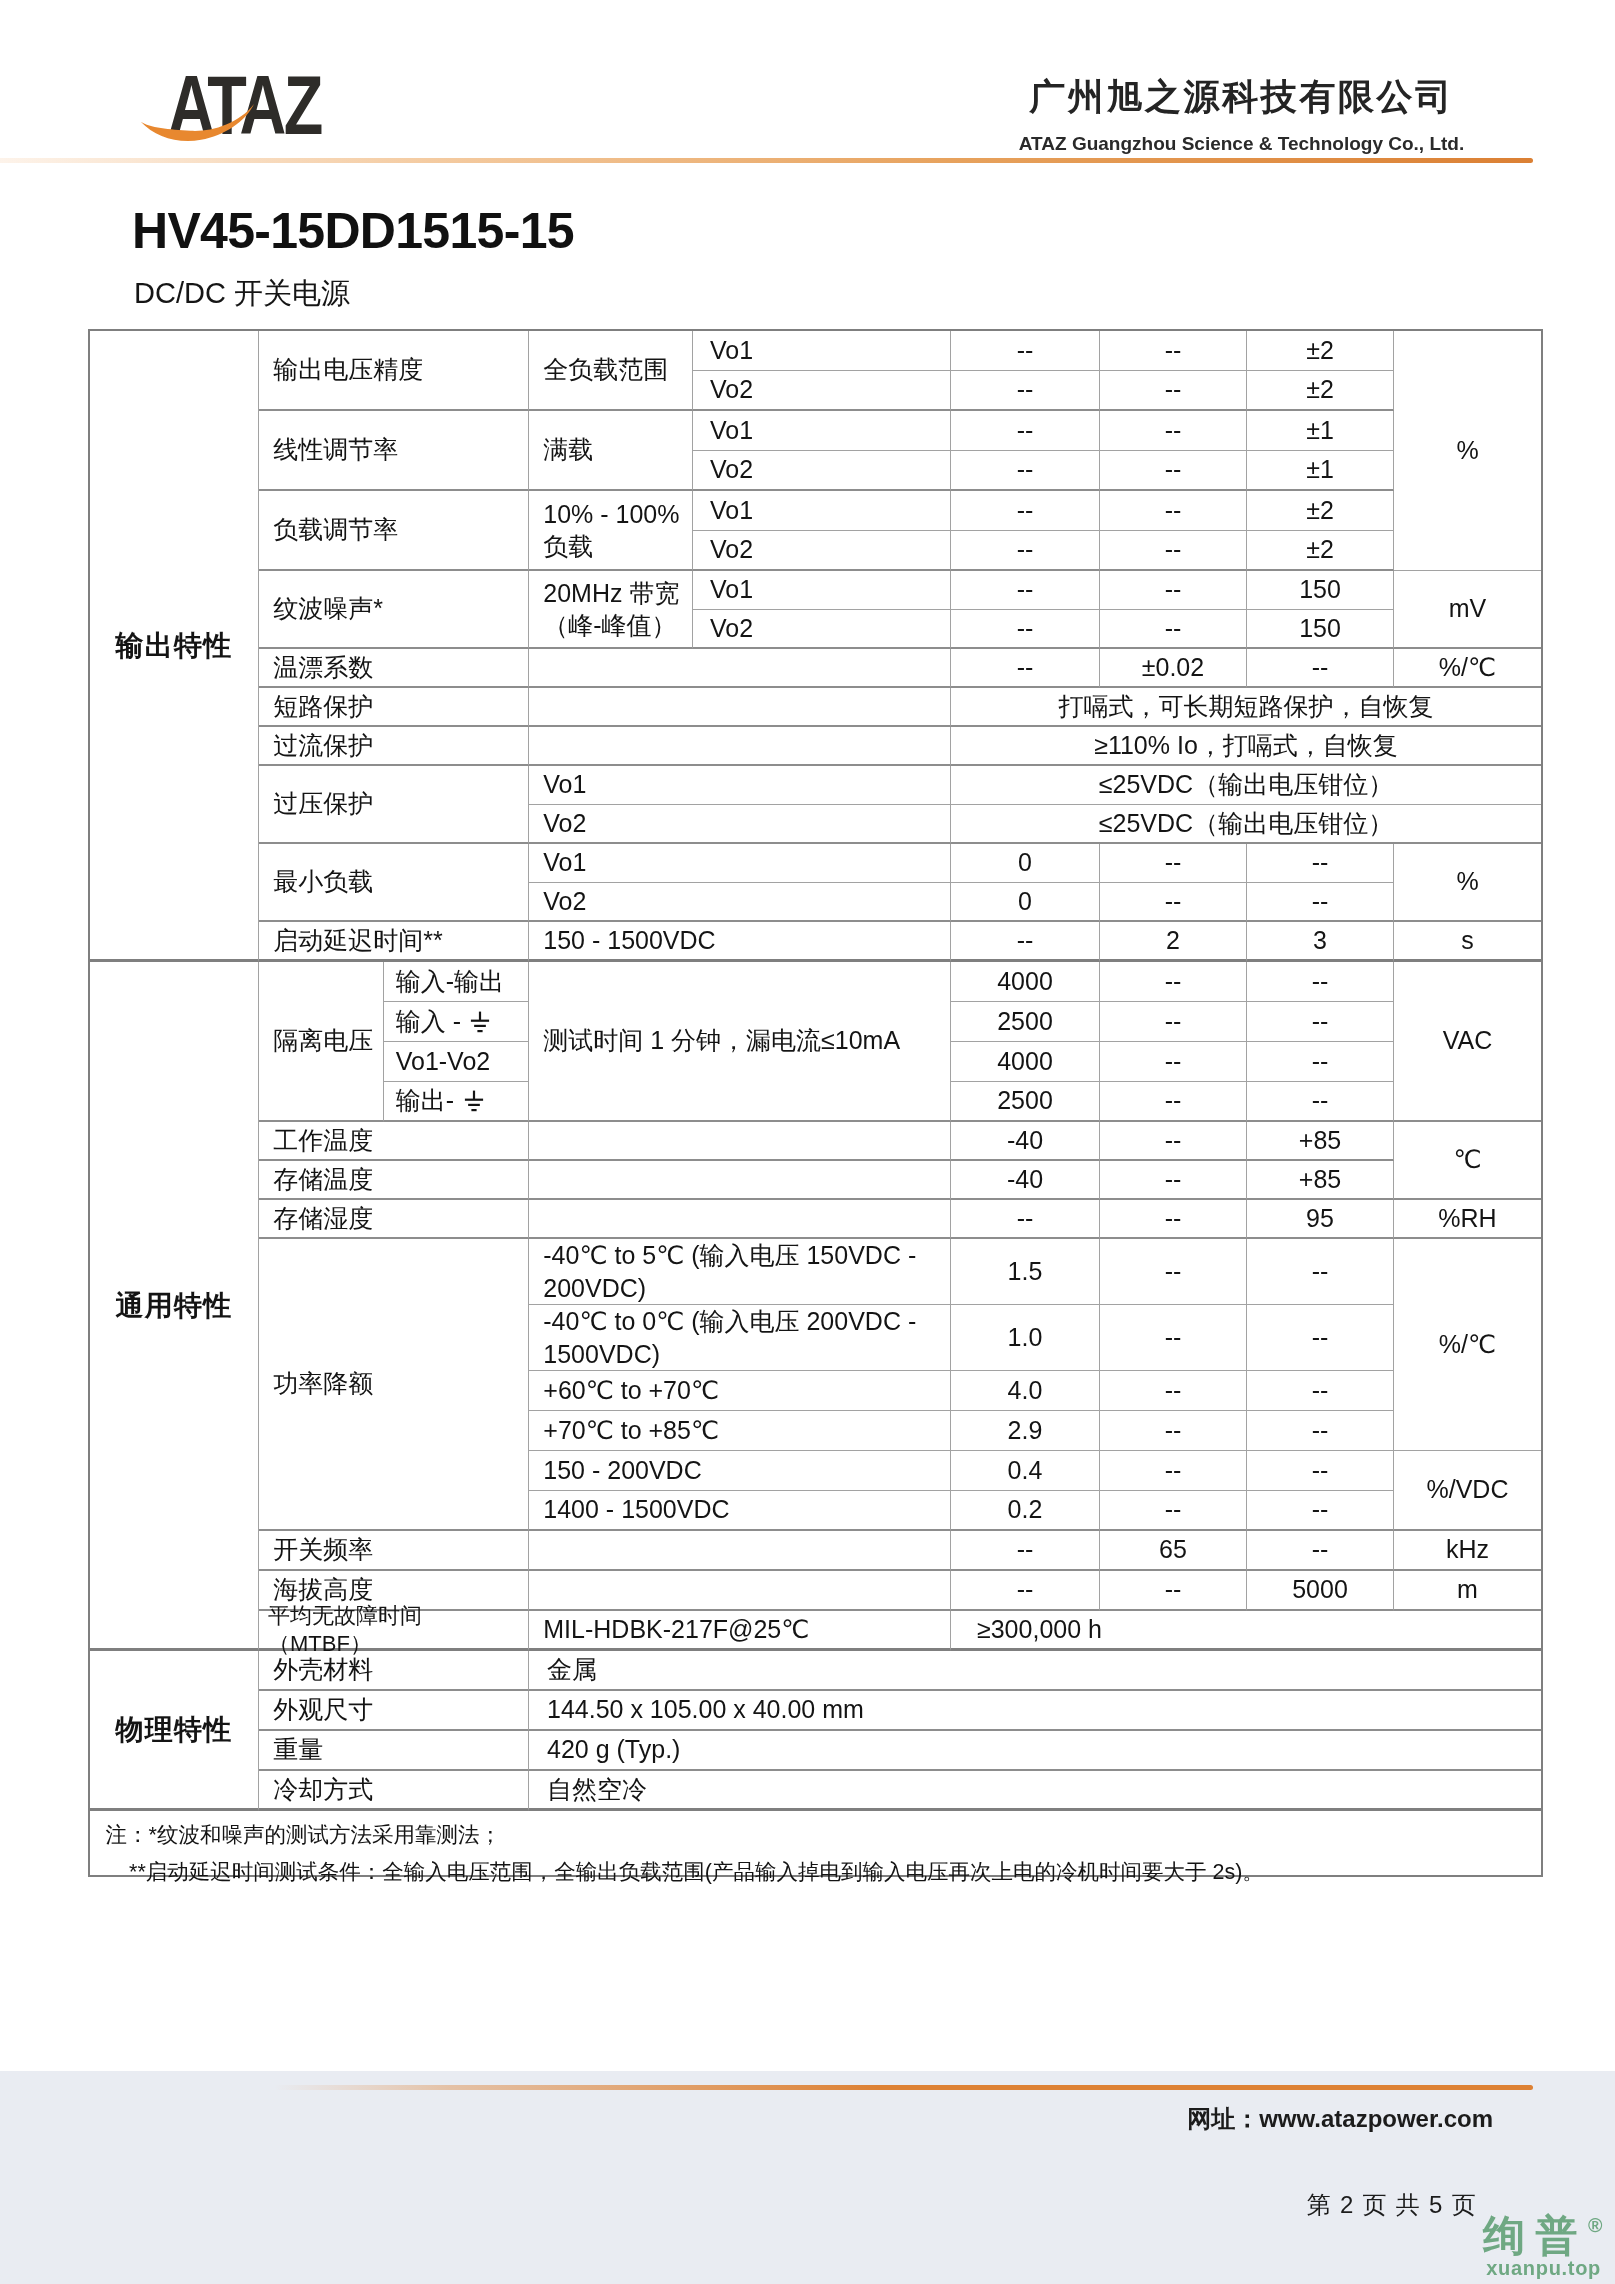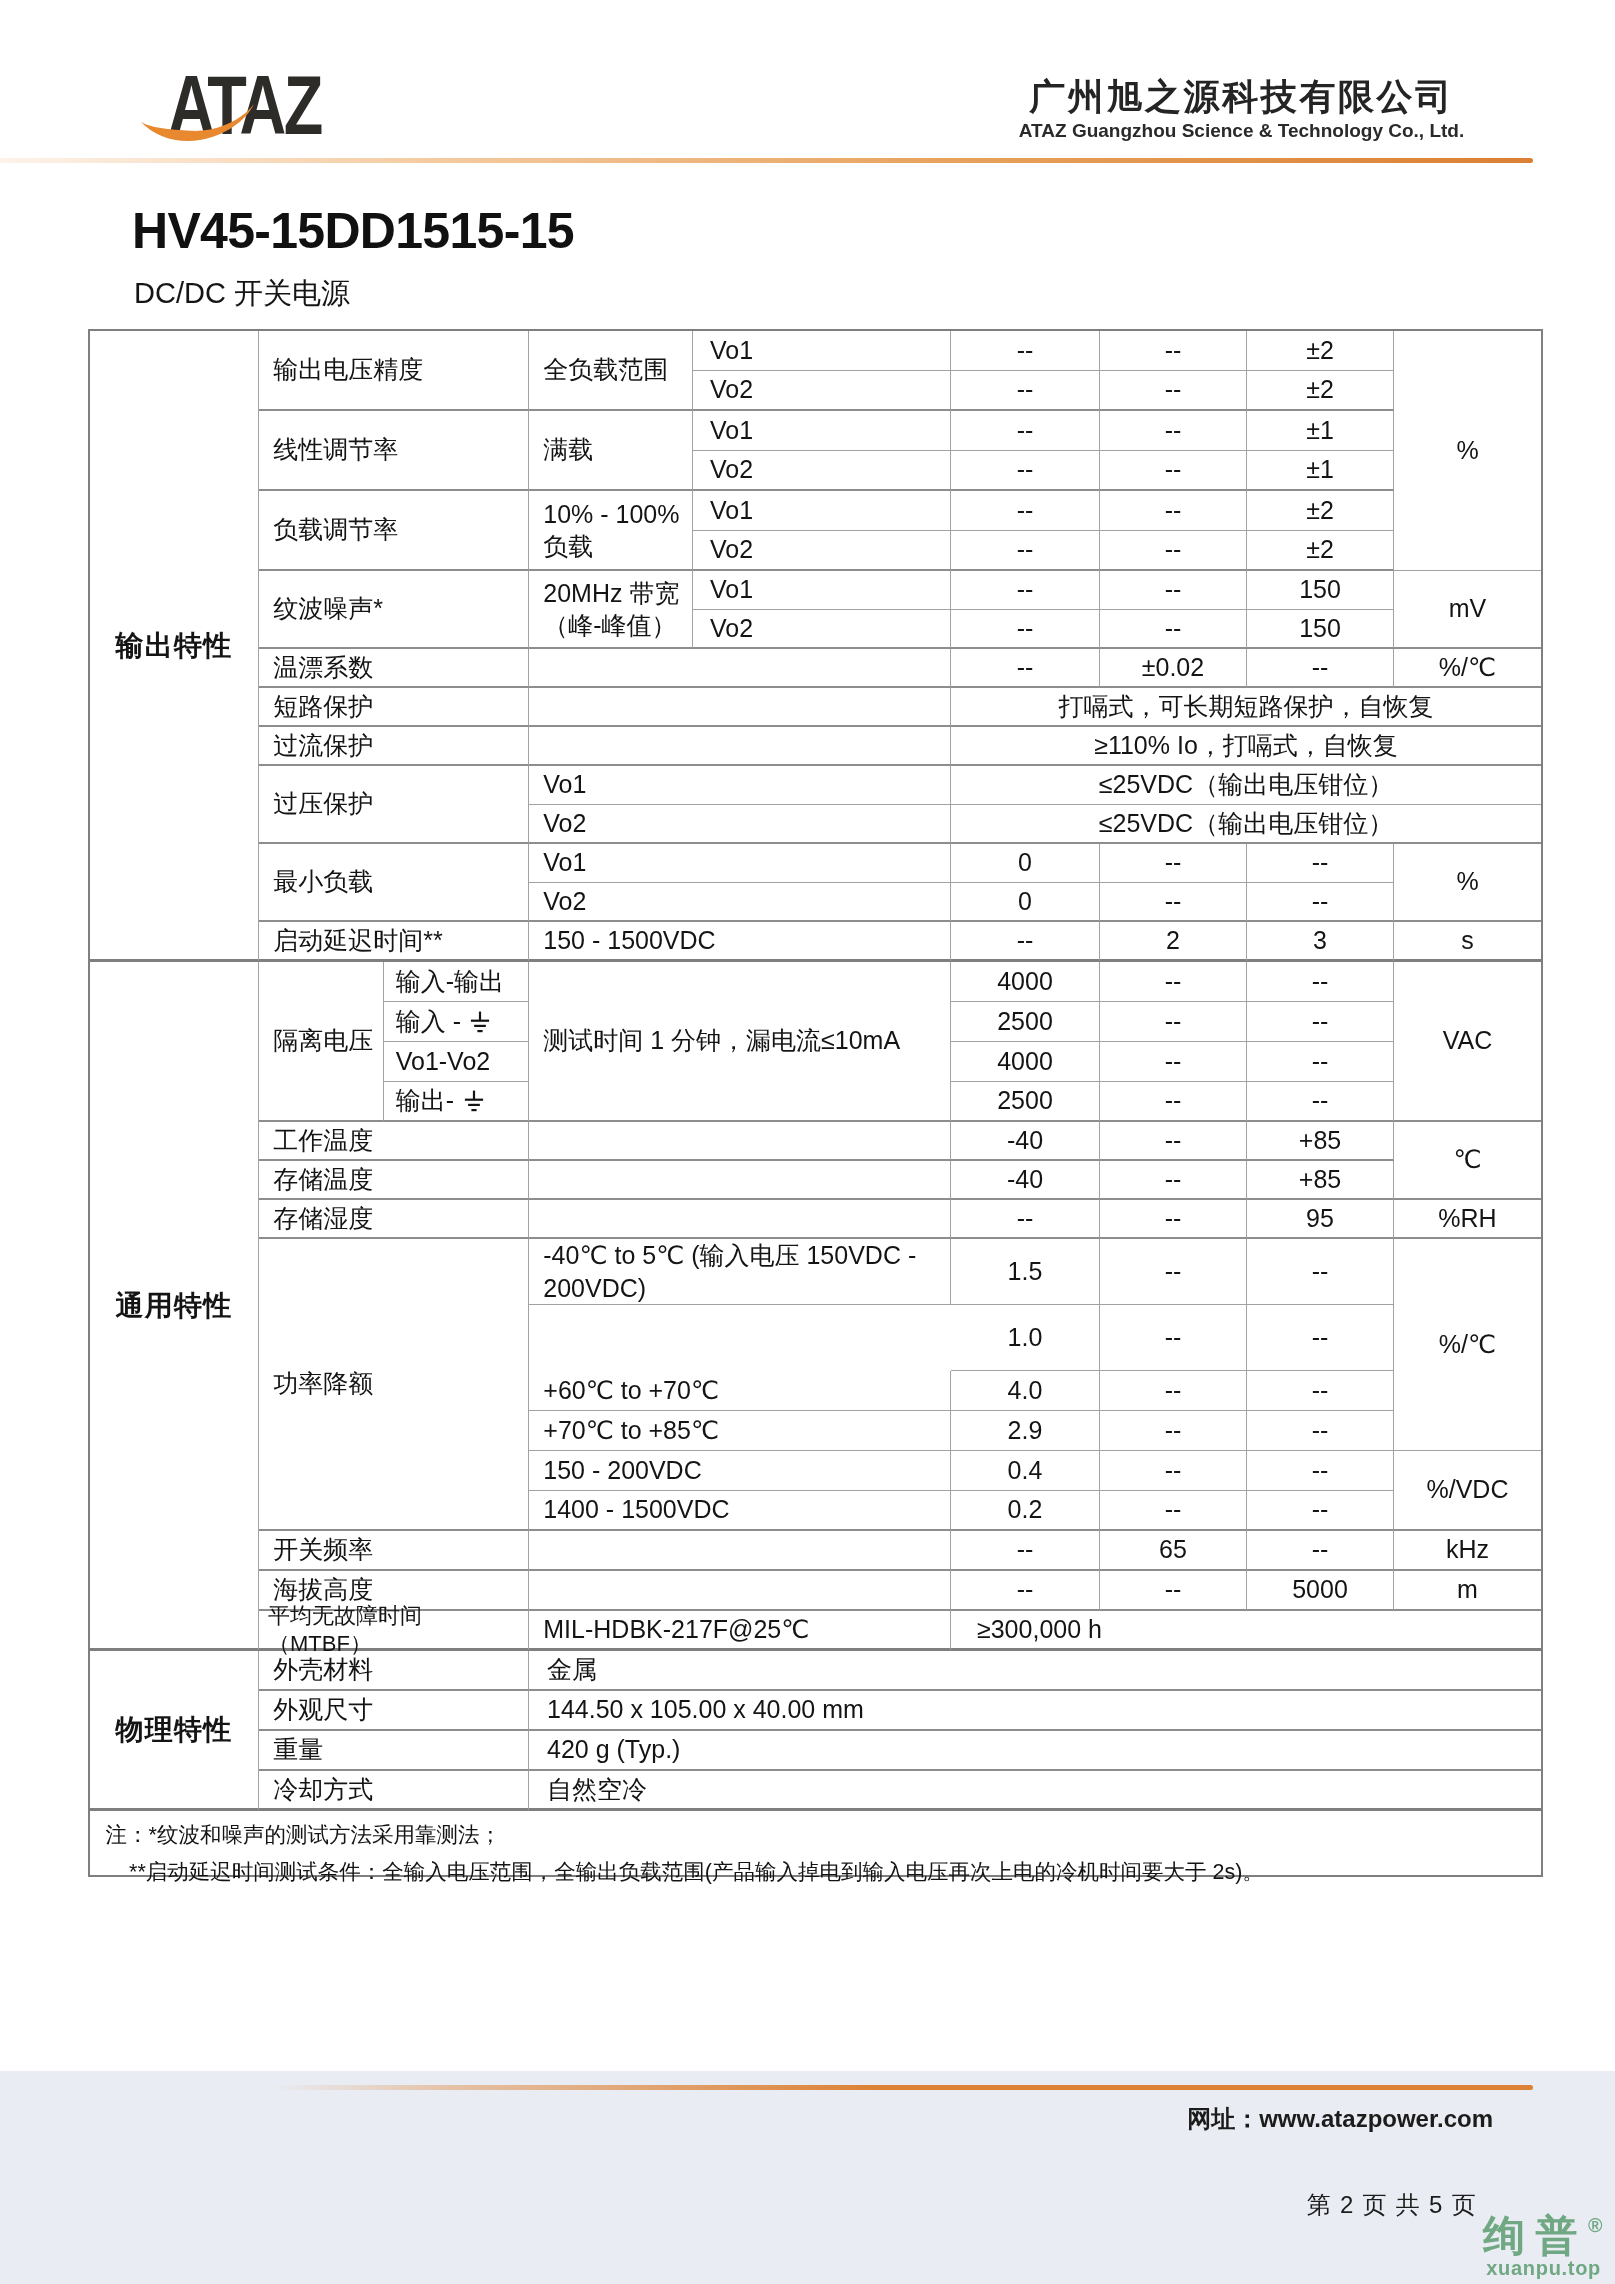"ATAZ Guangzhou Science & Technology" .company-en { margin-top: 3px -> 16px }
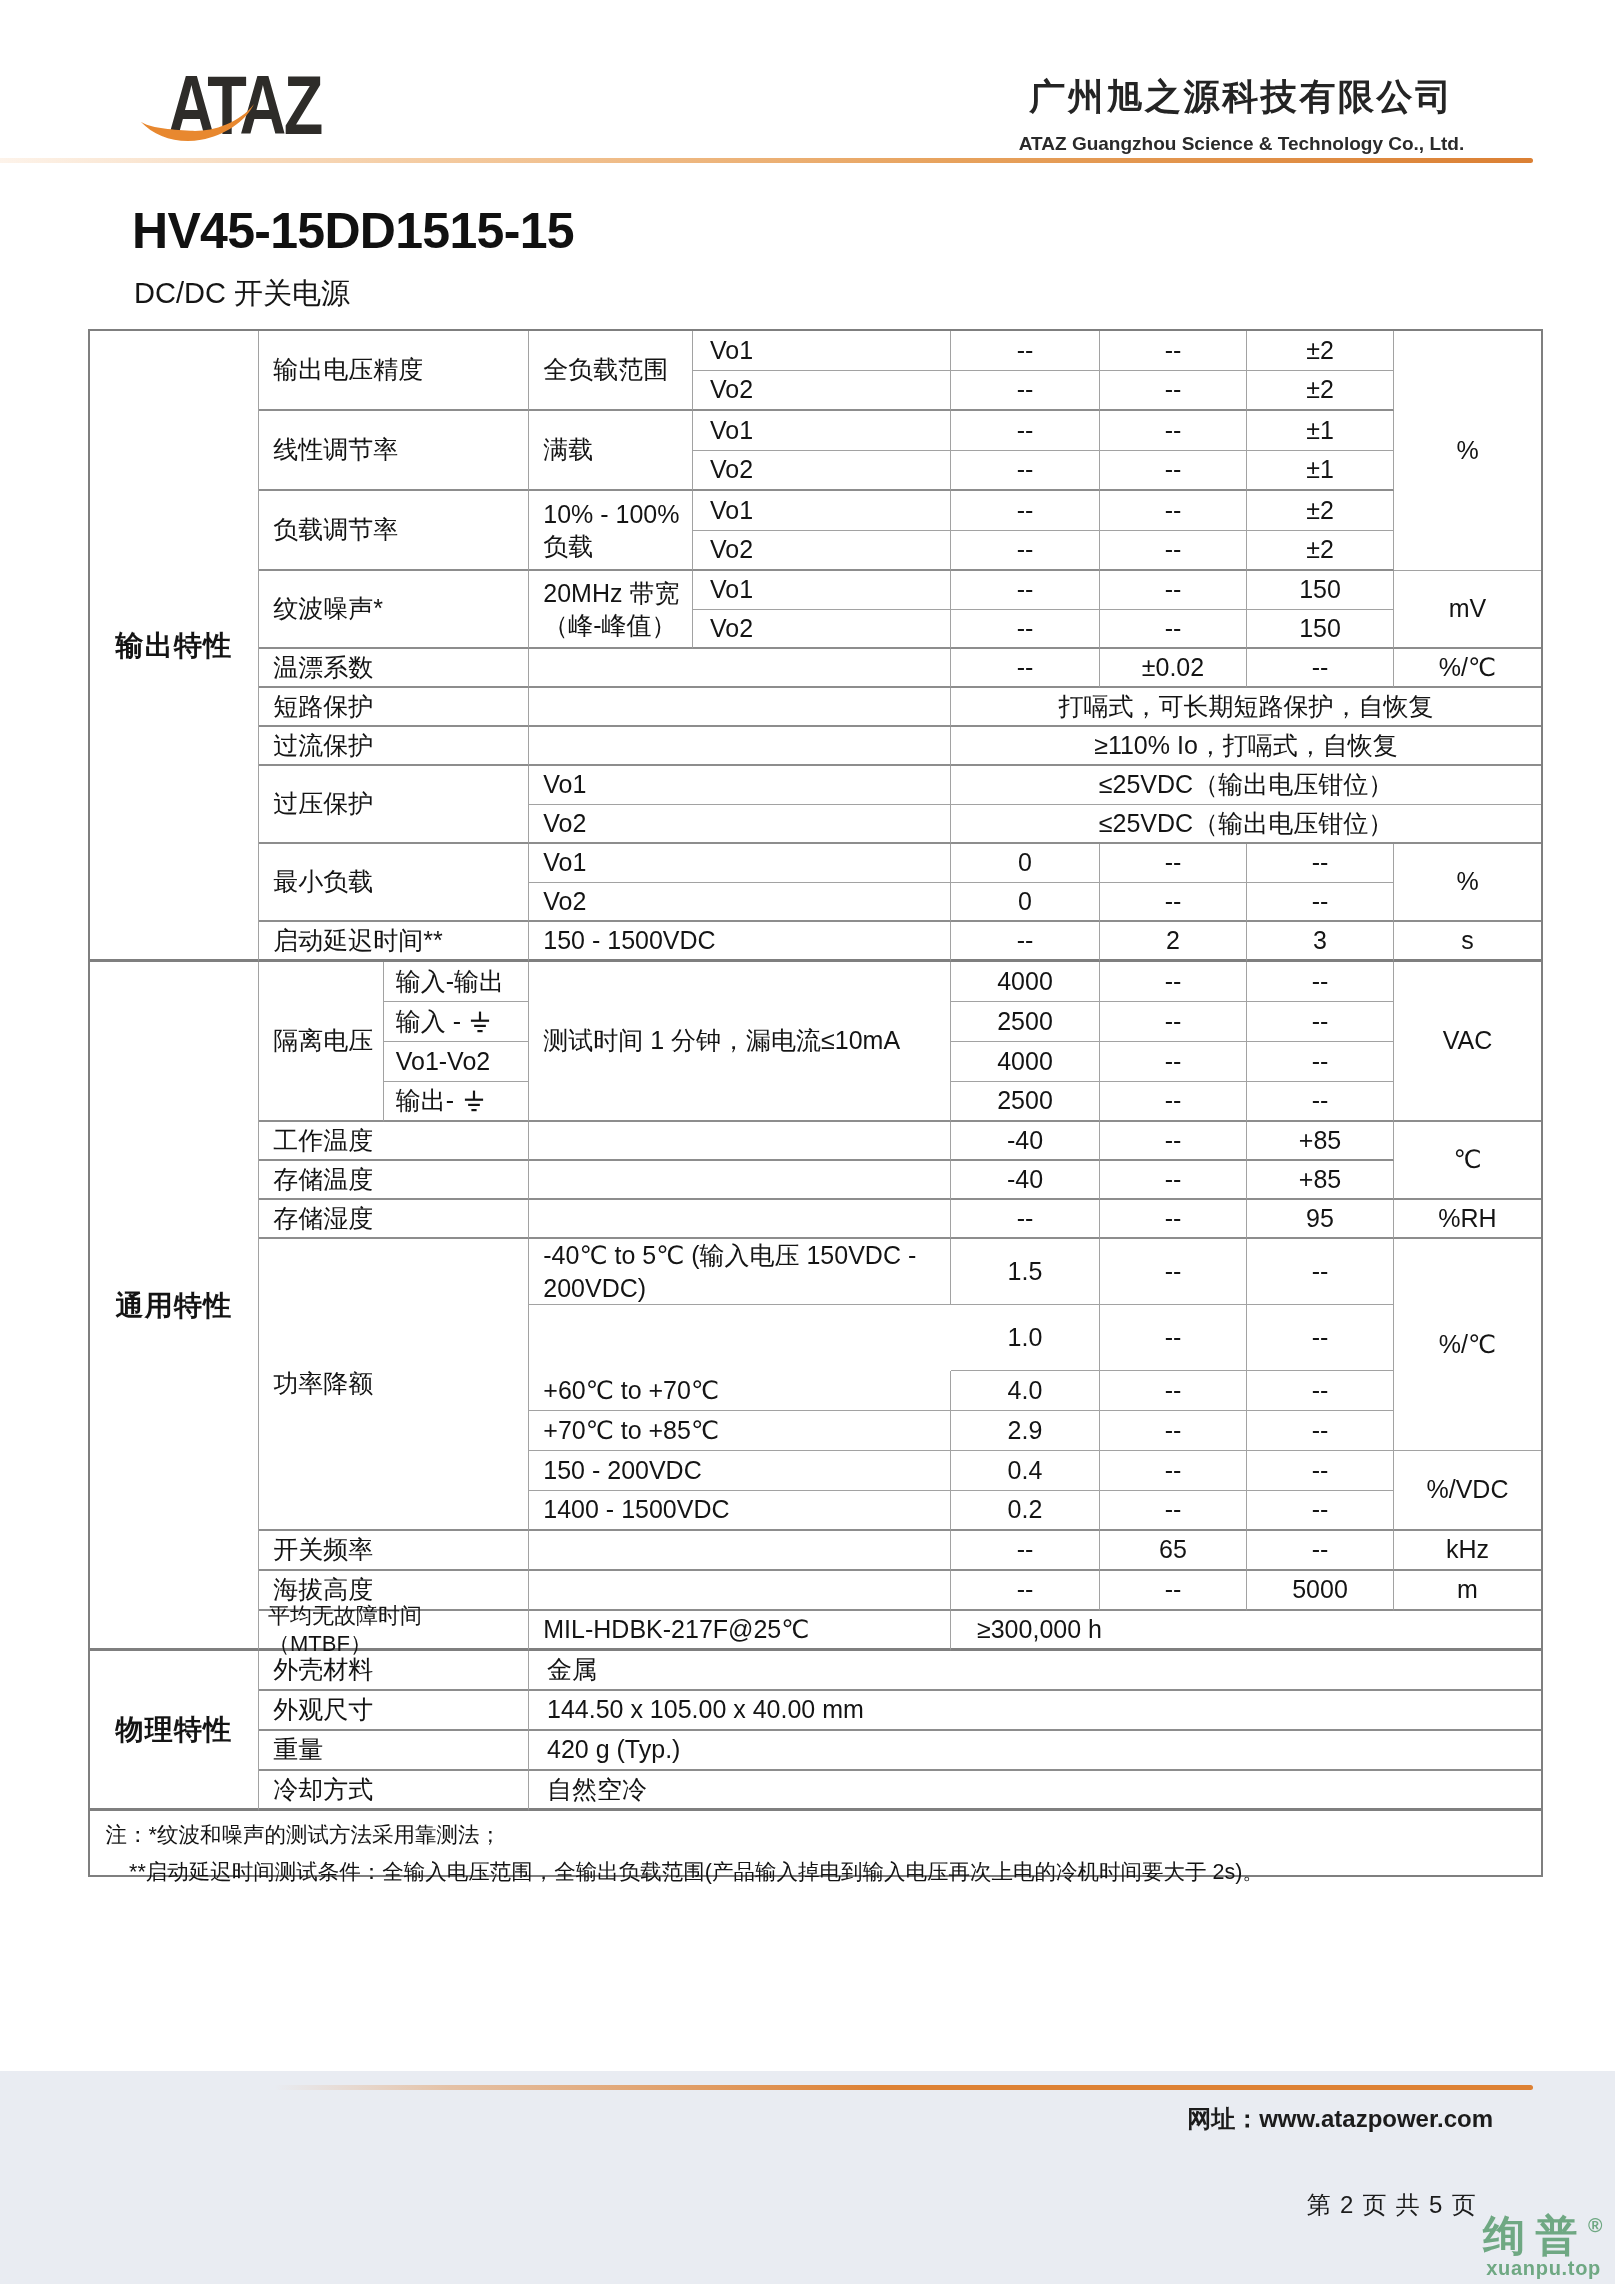"-40℃ to 0℃ (输入电压 200VDC" div.c { html: none -> <div>-40℃ to 0℃ (输入电压 200VDC - 1500VDC)</div> }
